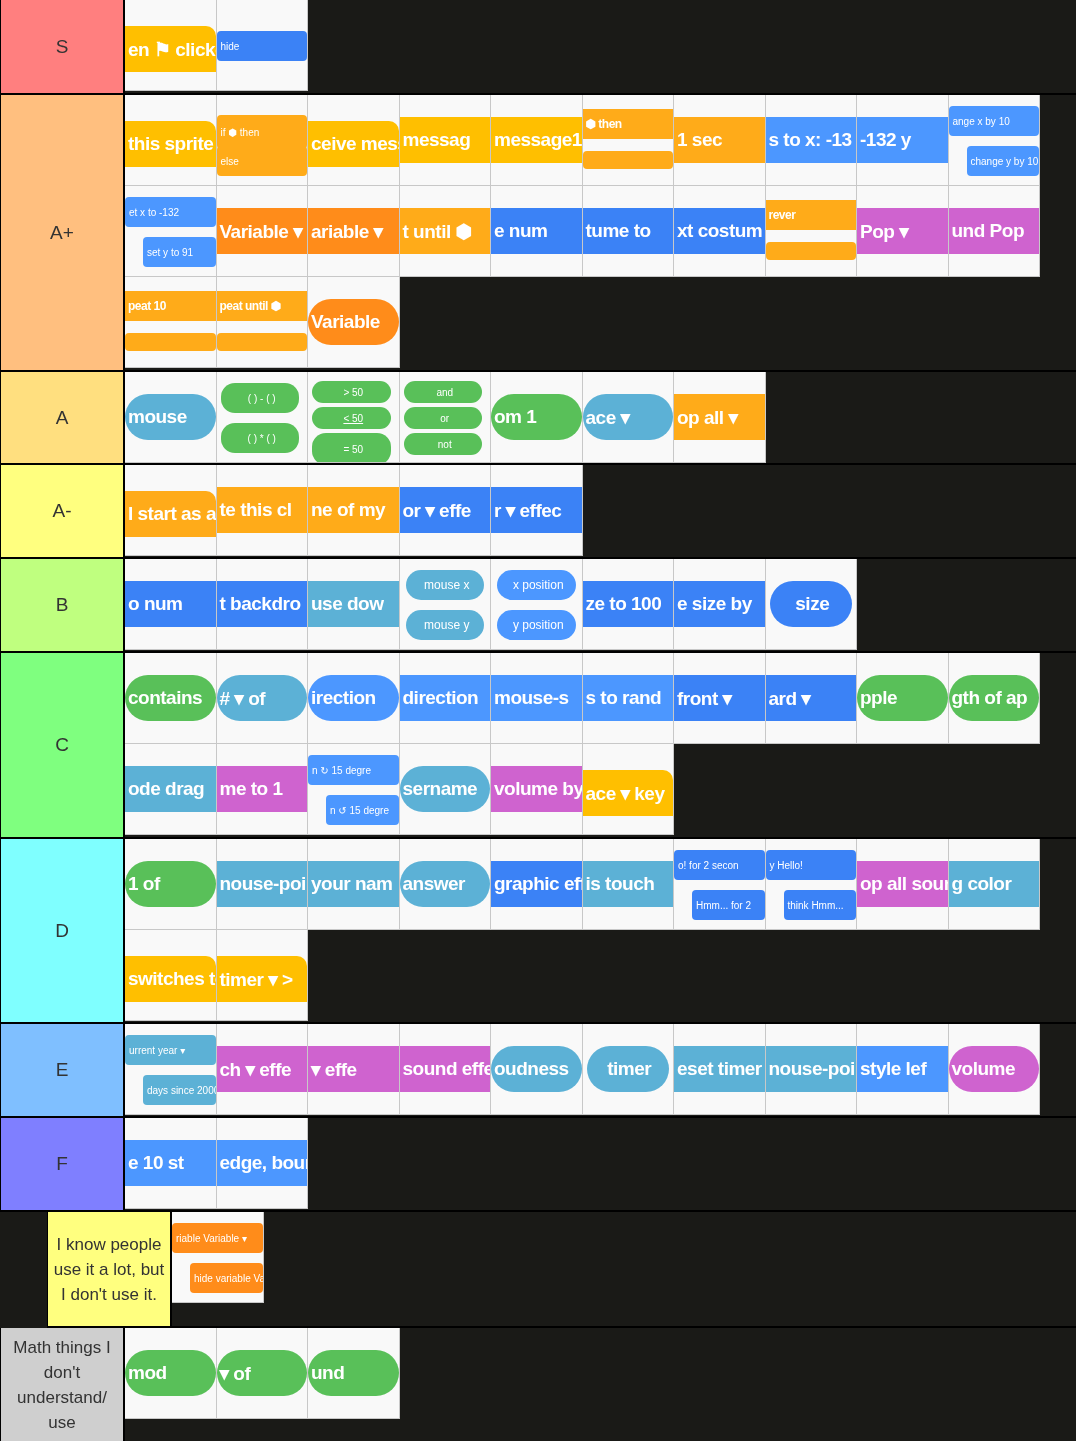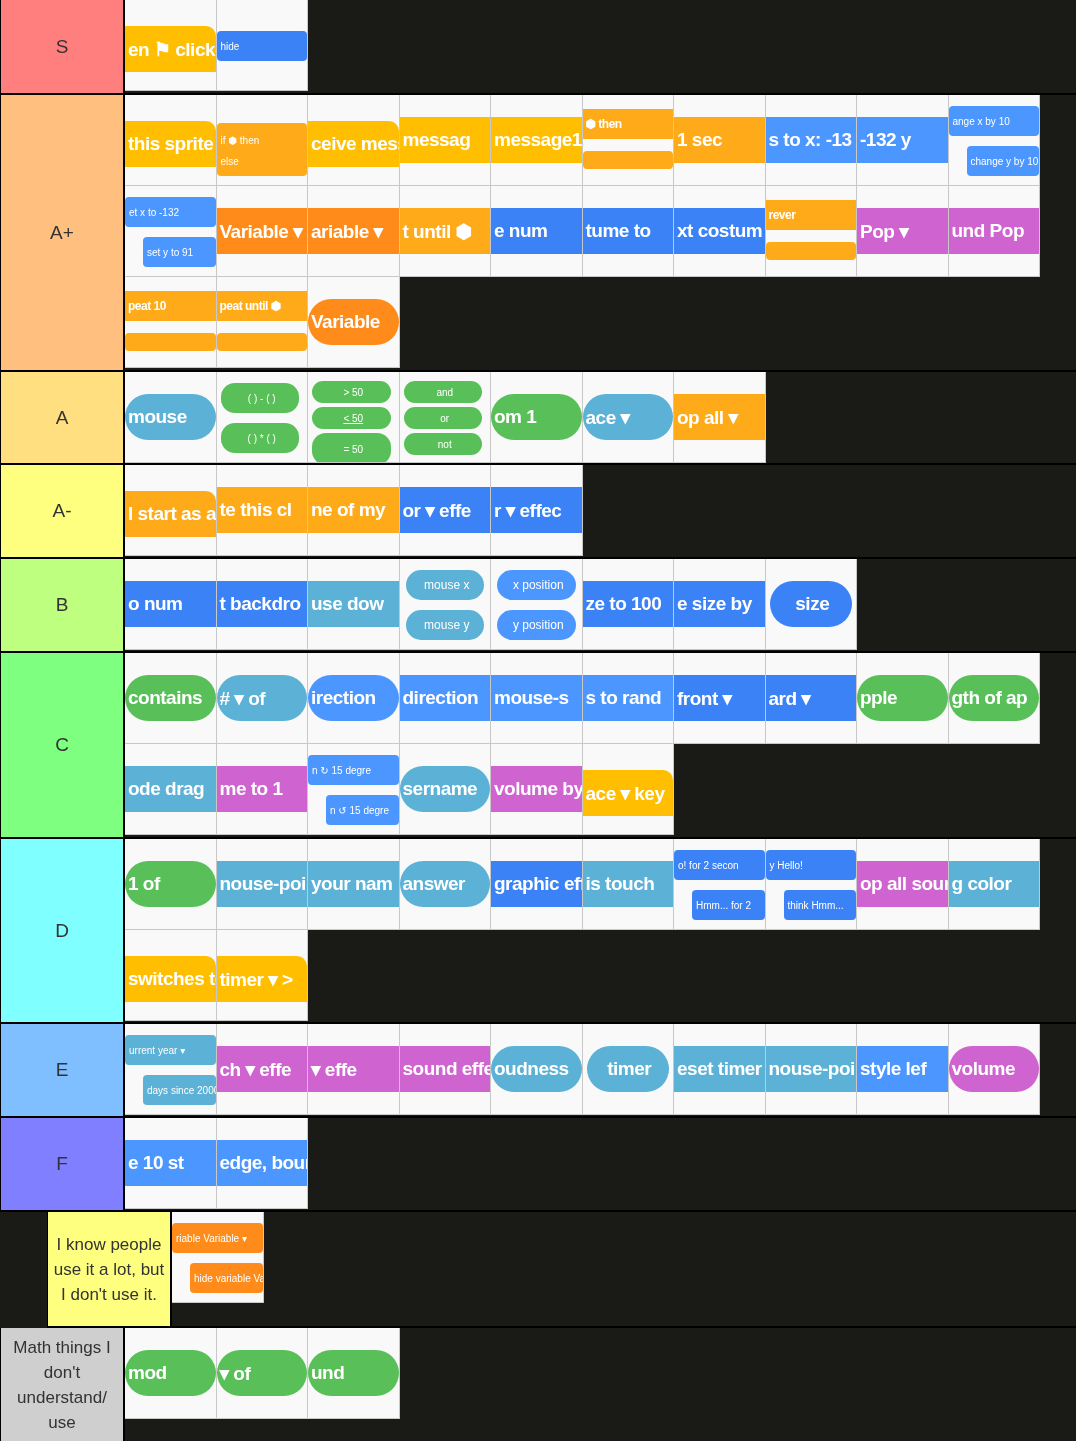"if ⬢ then" div.sub { top: 28px -> 20px }
